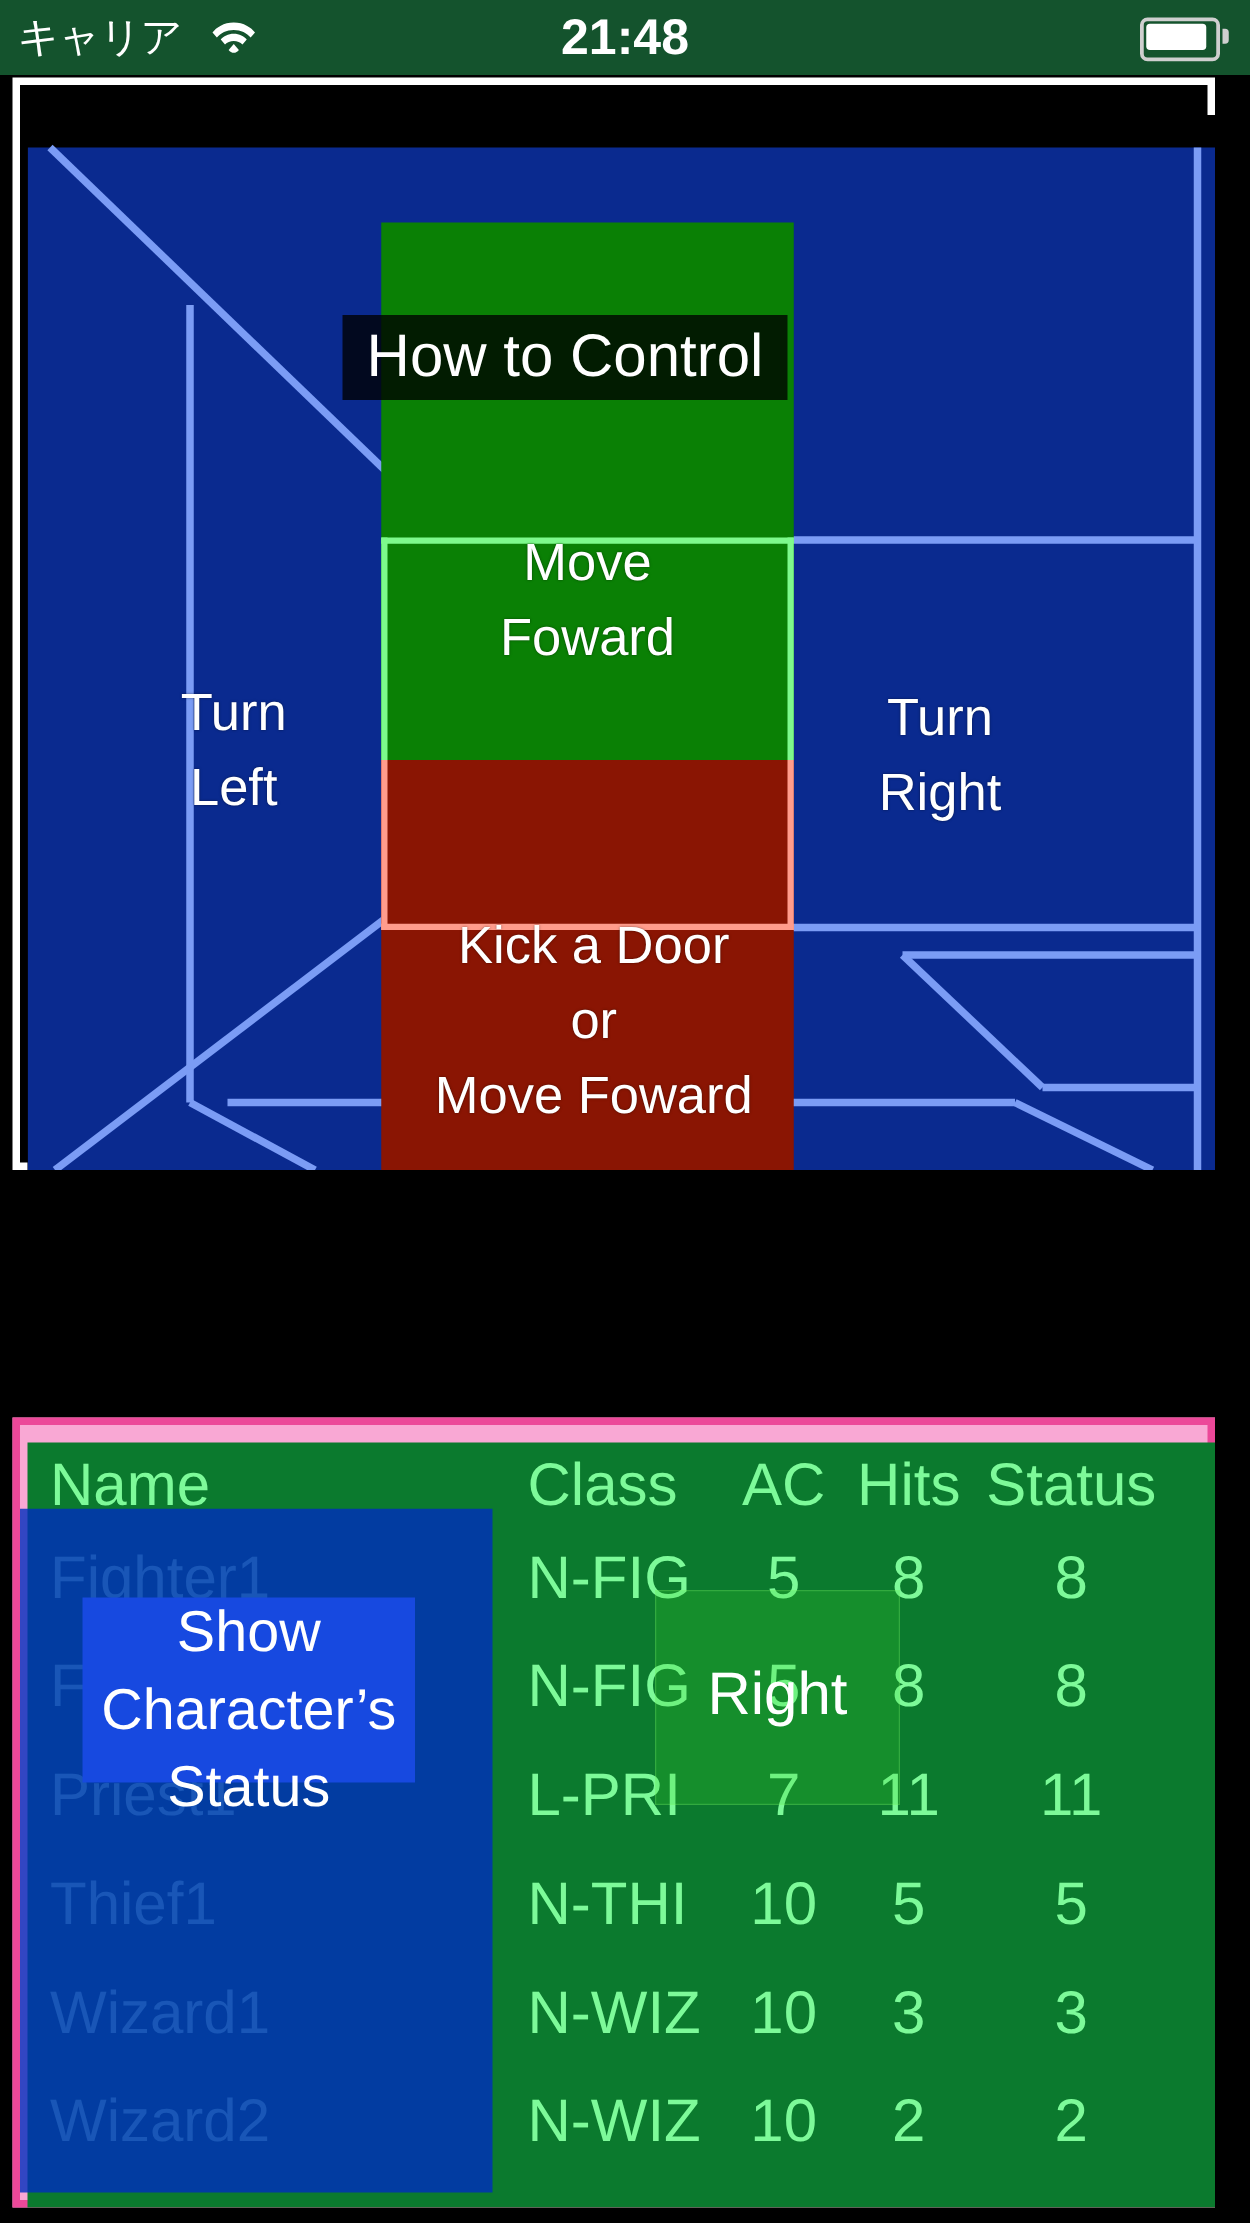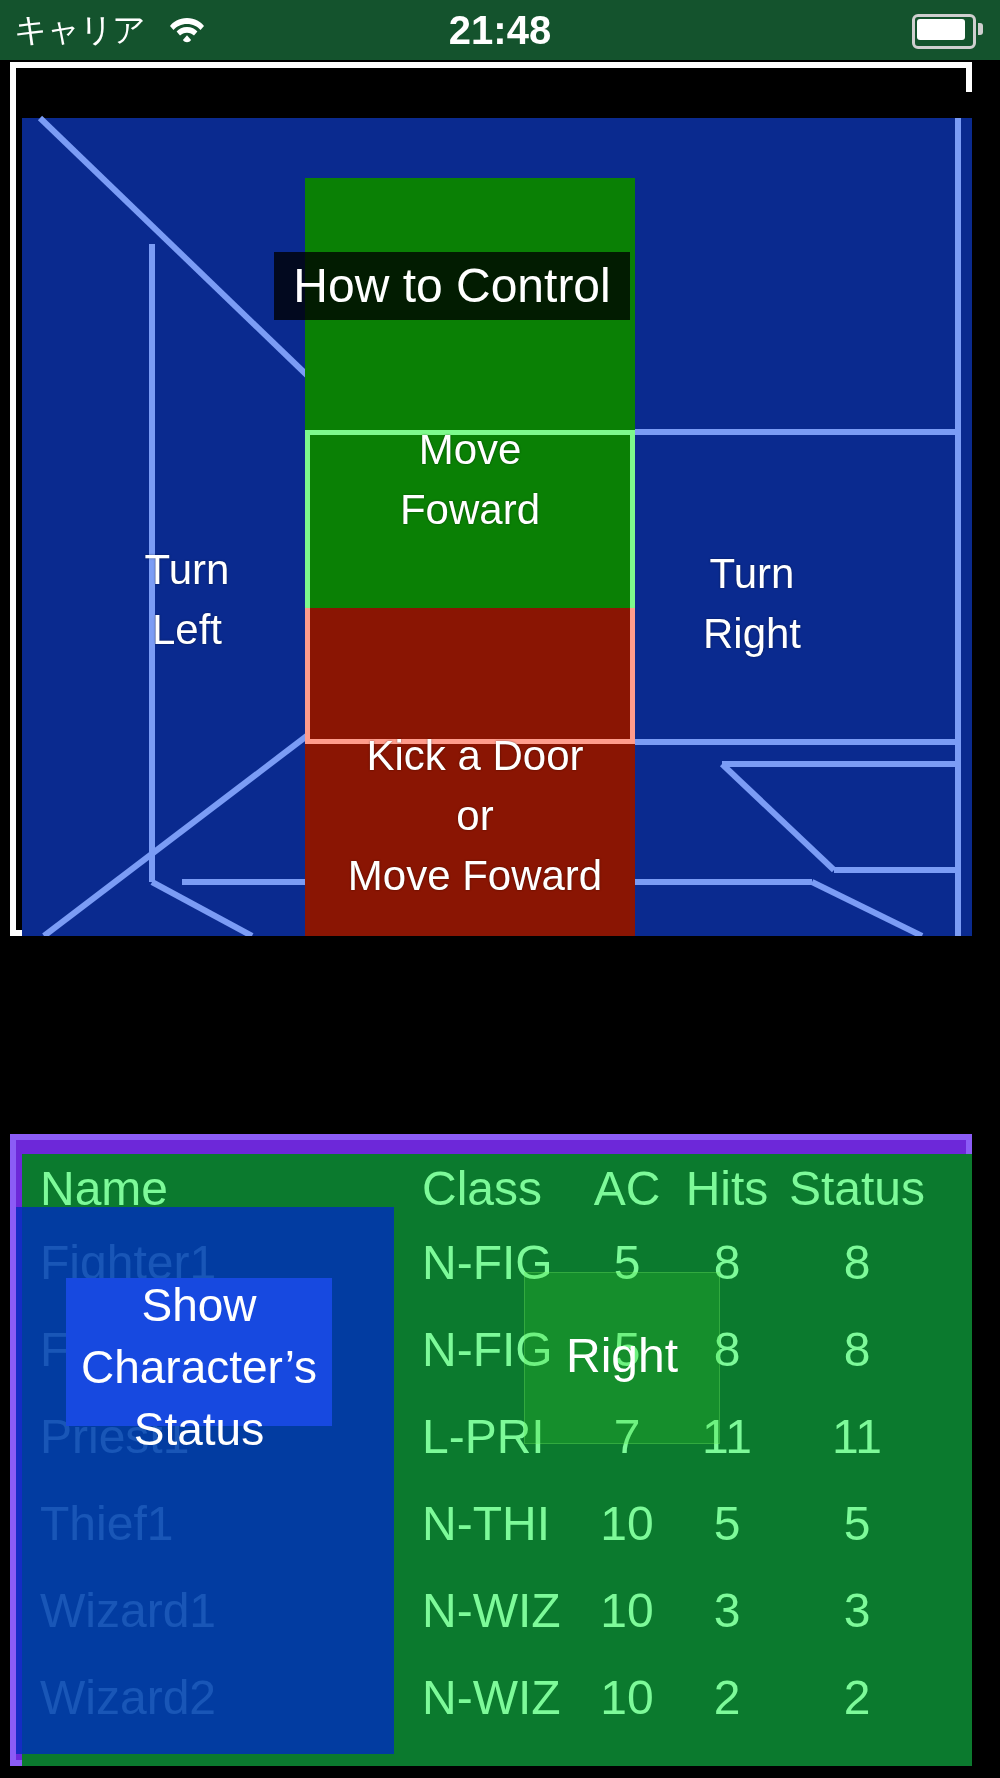"Name" .table-frame { background: #6d28d9 -> #f9a8d4; border: 6px solid #8b5cf6 -> 6px solid #ec4899 }
